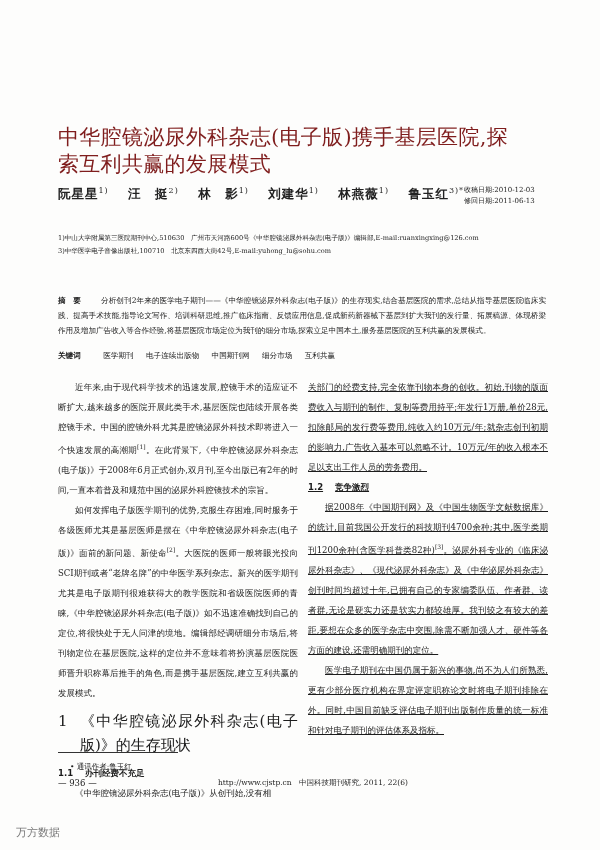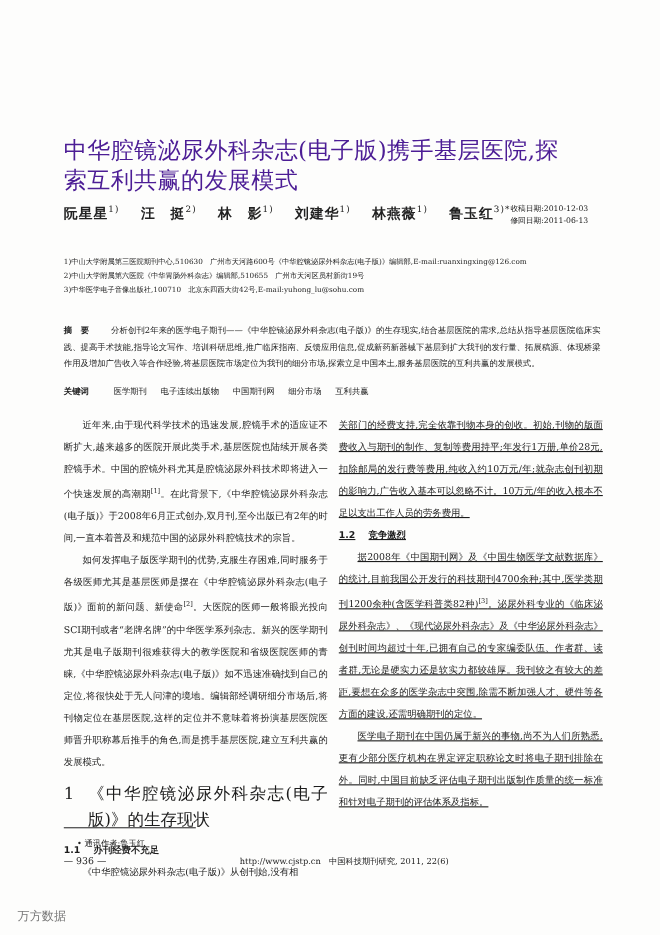"中华腔镜泌尿外科杂志(电子版)携手基层医院,探索互利共赢的发展模式" .title { color: #4c1d95 -> #7f1d1d }
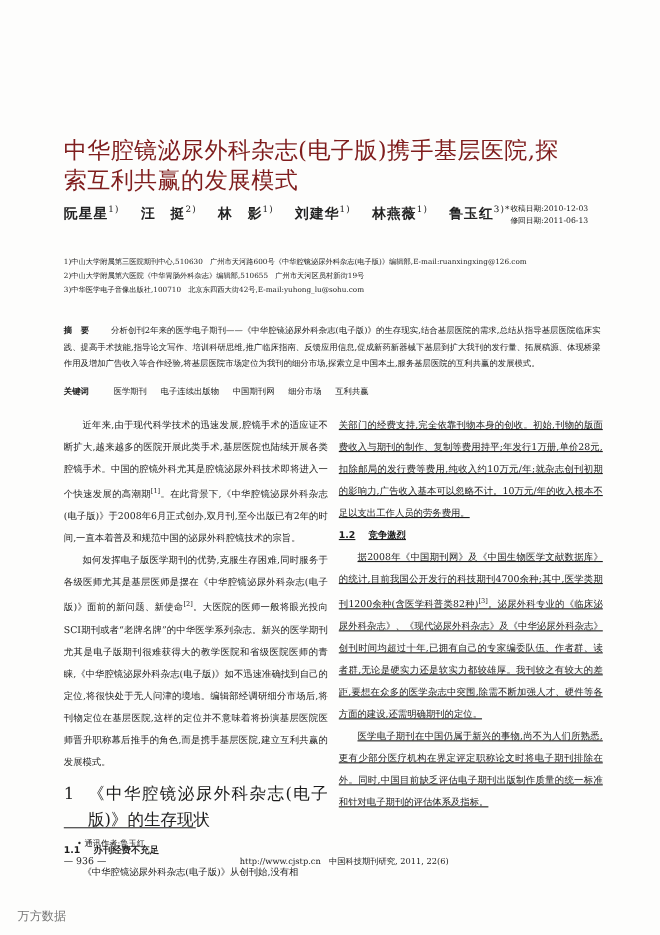"2)中山大学附属第六医院《中华胃肠外科杂志》编辑部,510655" div { html: <div>2)中山大学附属第六医院《中华胃肠外科杂志》编辑部,510655 广州市天河区员村新街19号</div> -> none }
